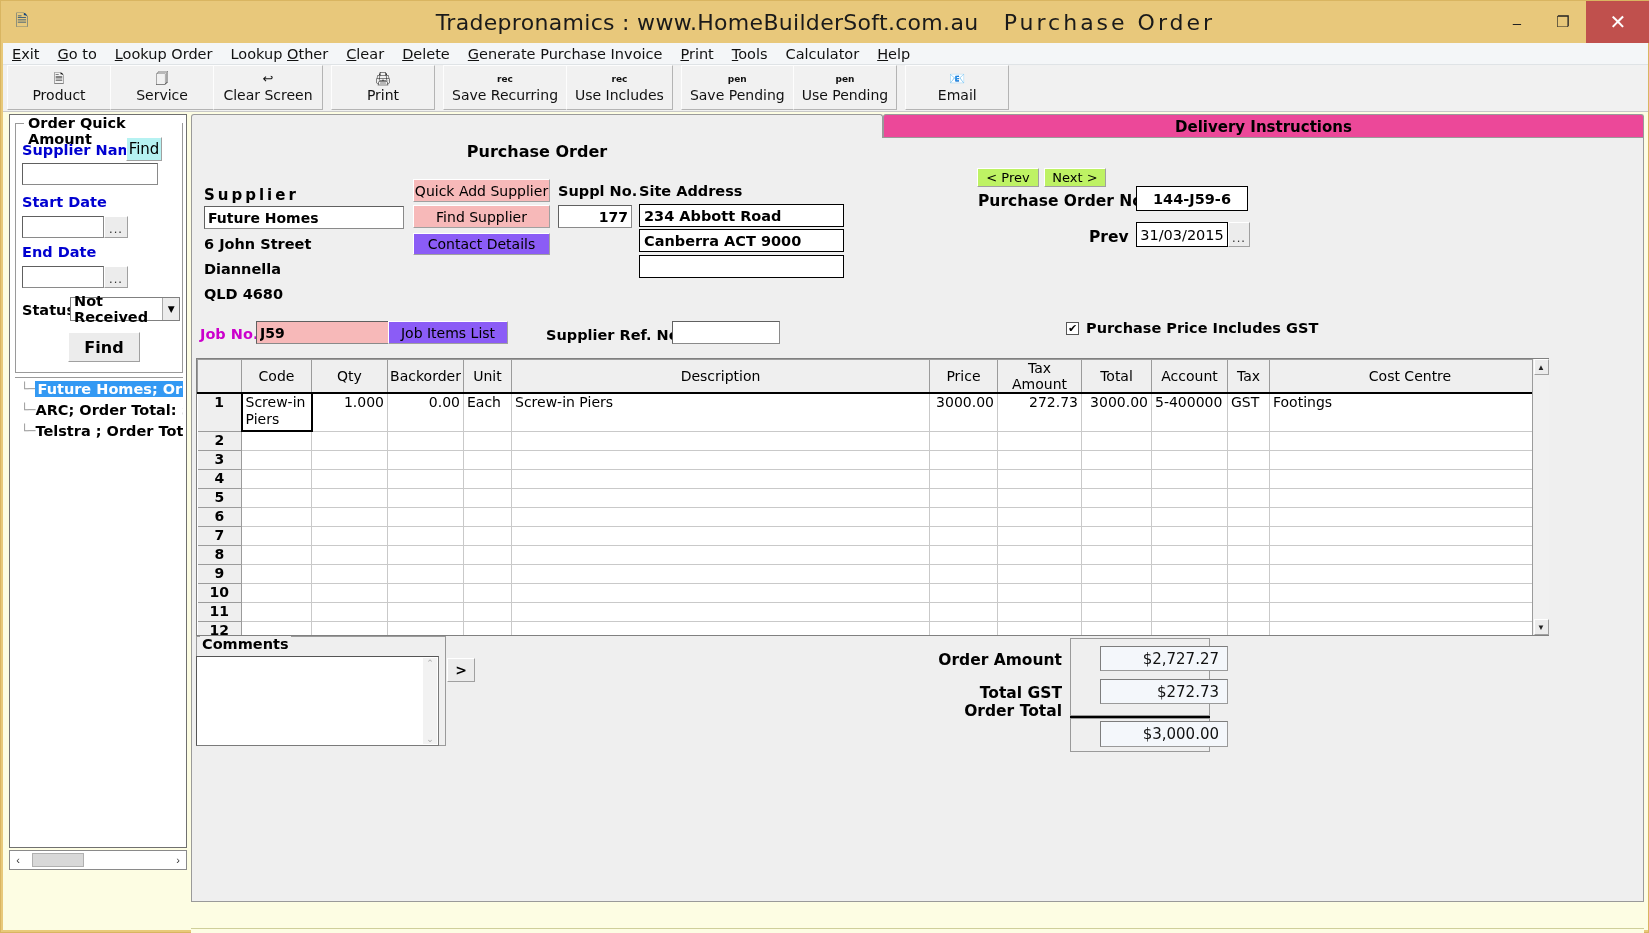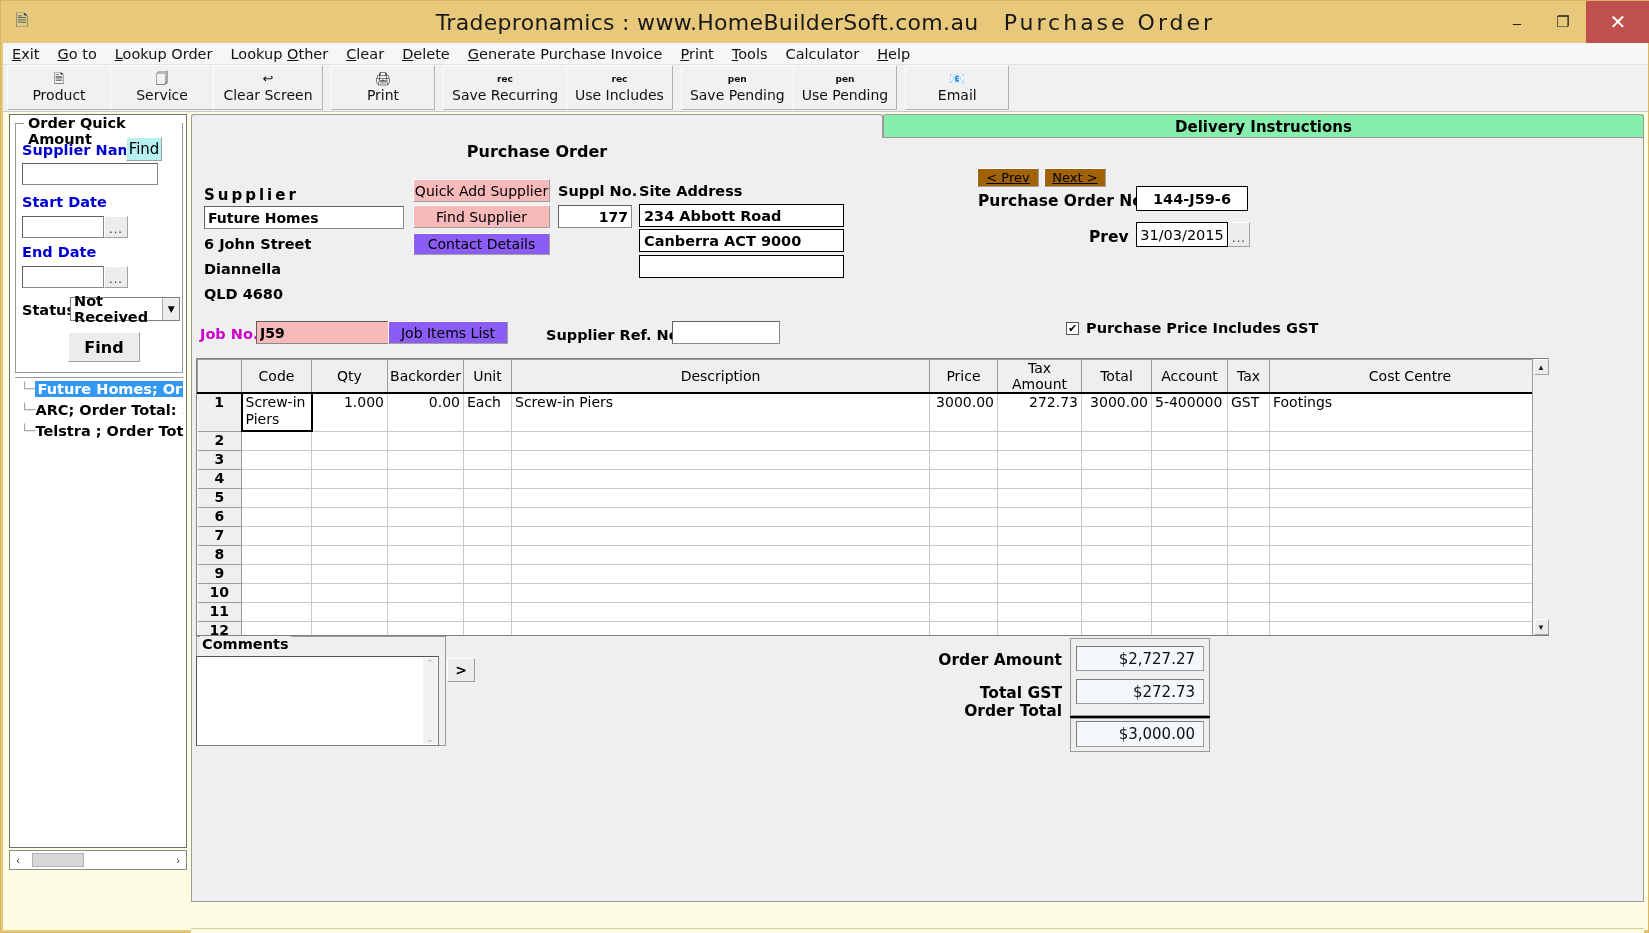"Delivery Instructions" .tab { background: #86efac -> #ec4899 }
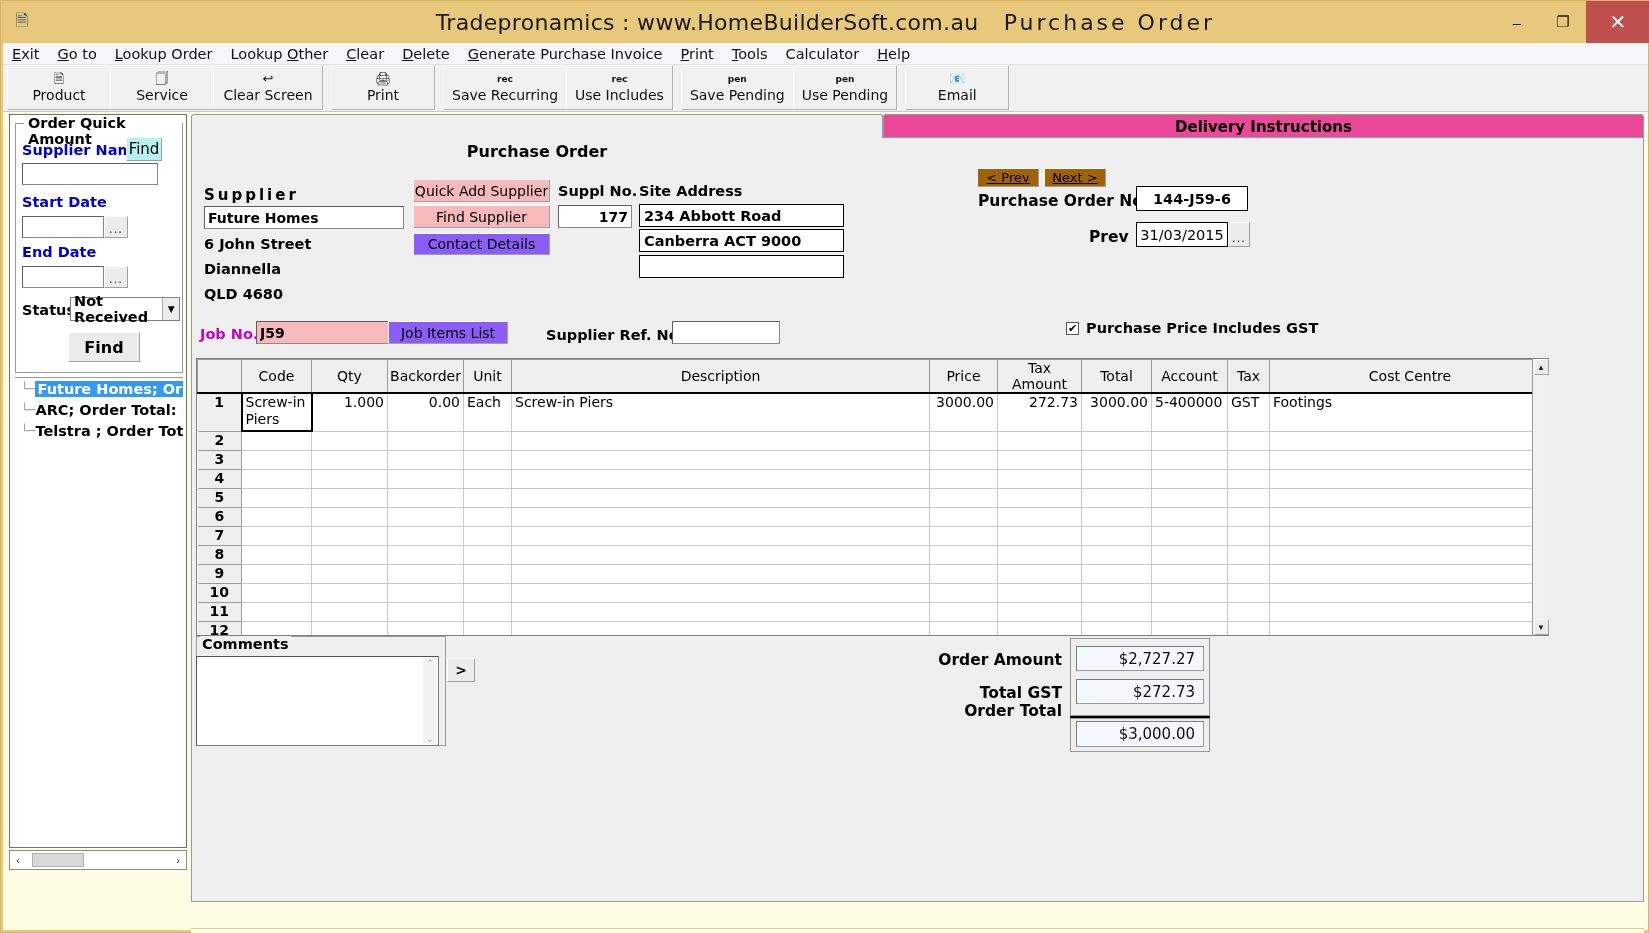"< Prev" .btn-violet { background: #a16207 -> #bef264; text-decoration: underline -> none }
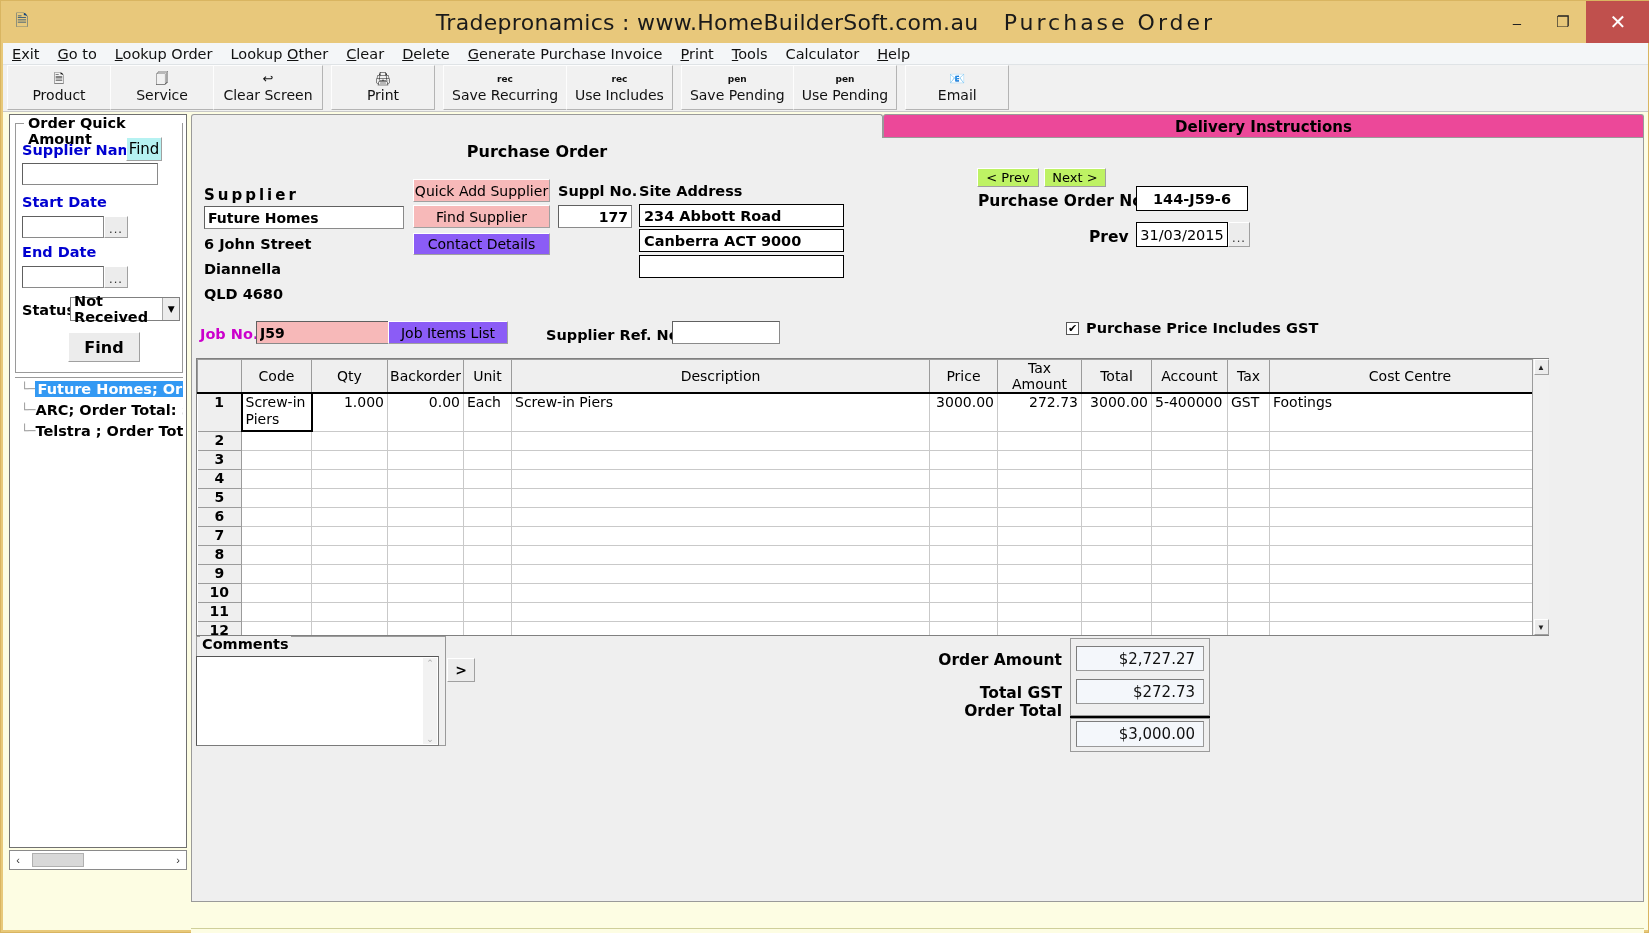"$2,727.27" .tot-field { margin-left: none -> 24px }
